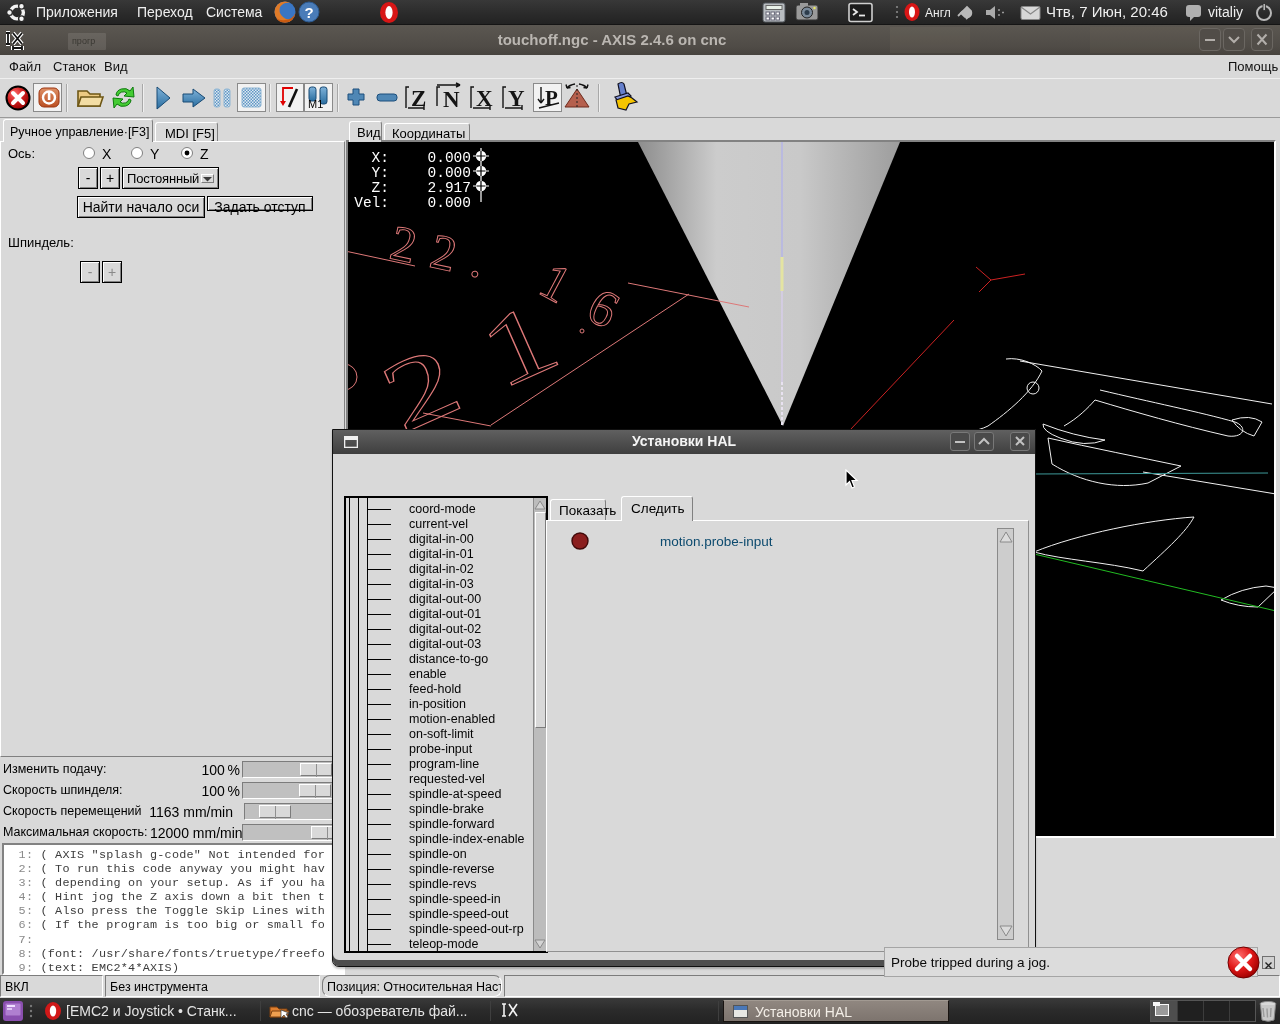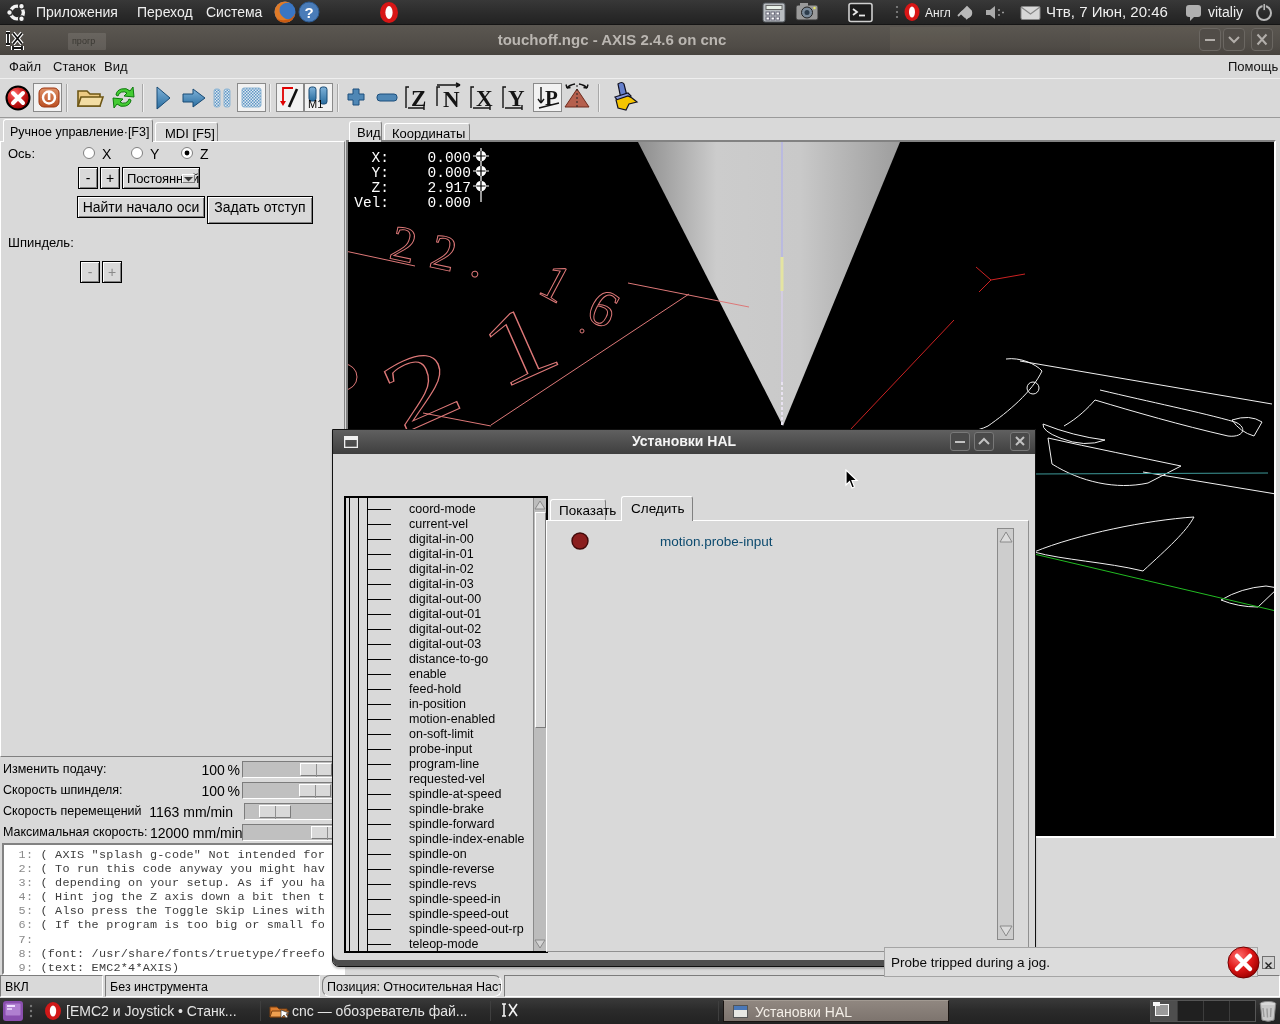"Постоянный" div.abs { width: 78px -> 97px }
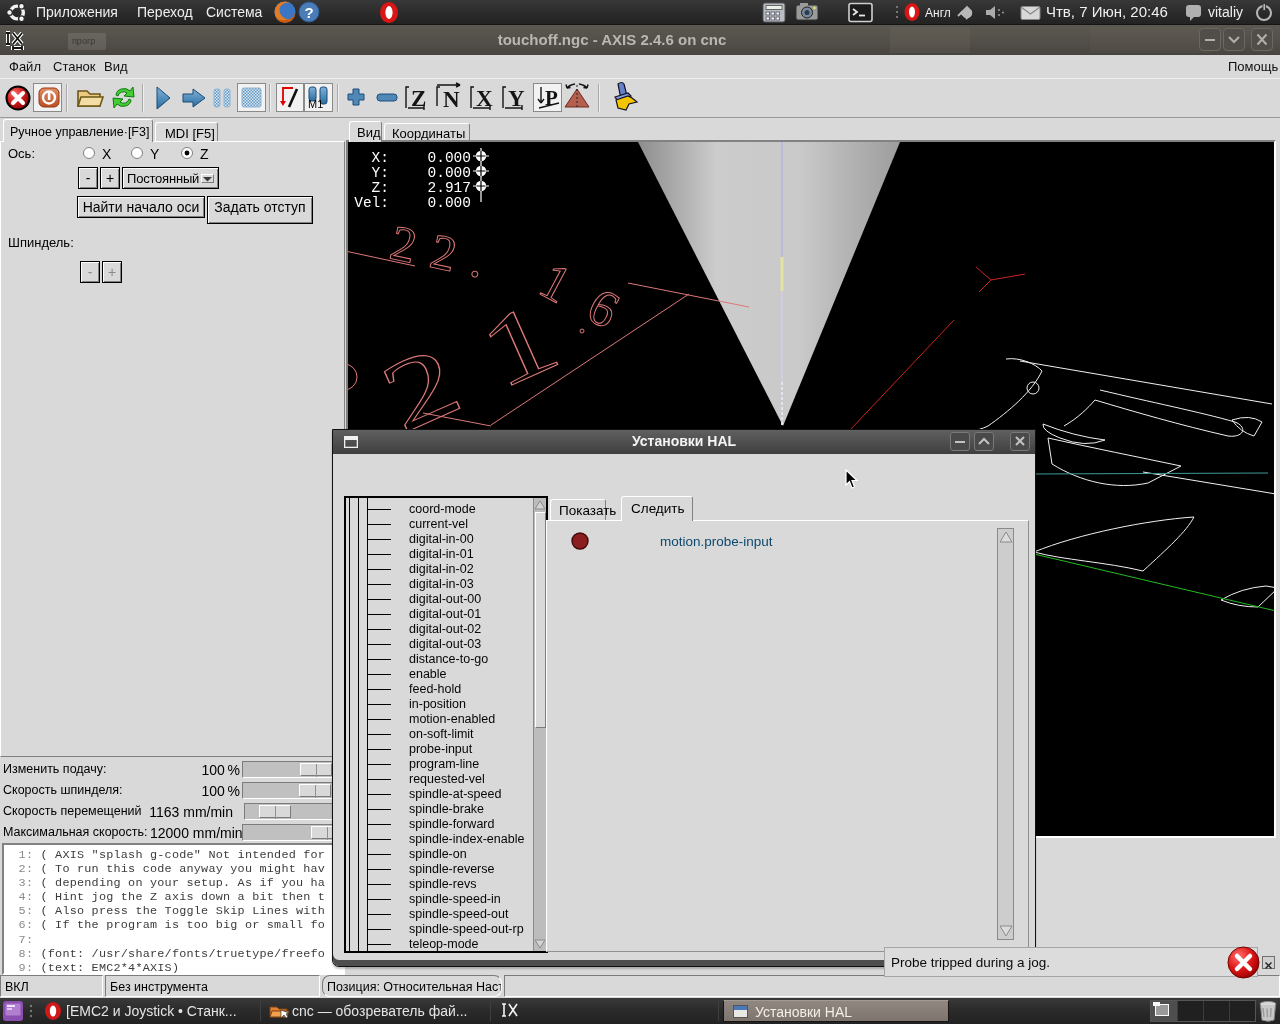"Задать отступ" div.abs { height: 28px -> 15px }
